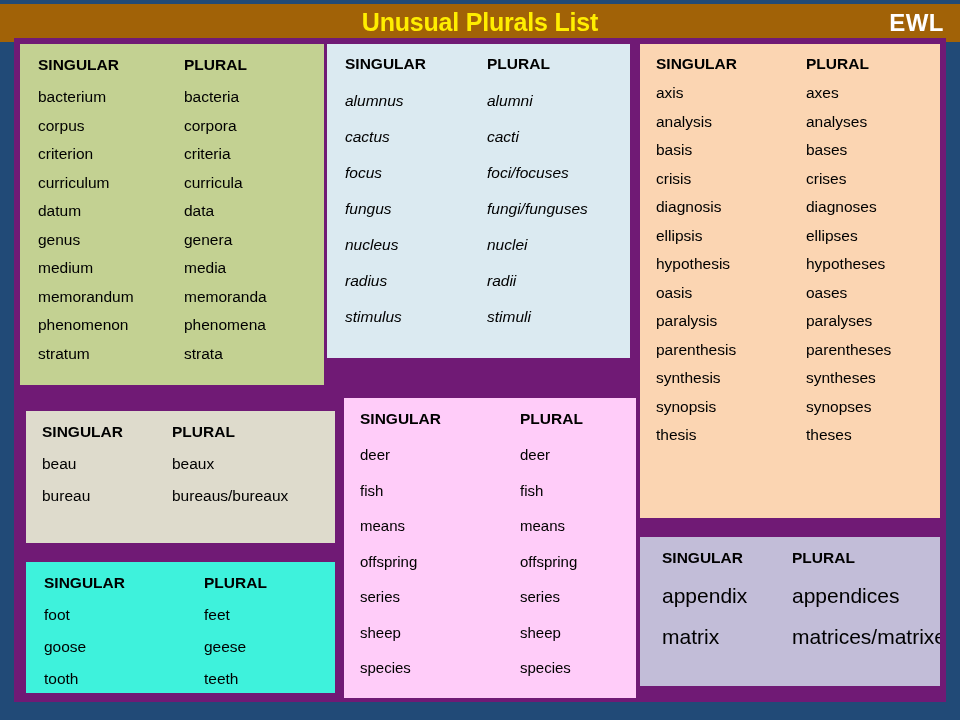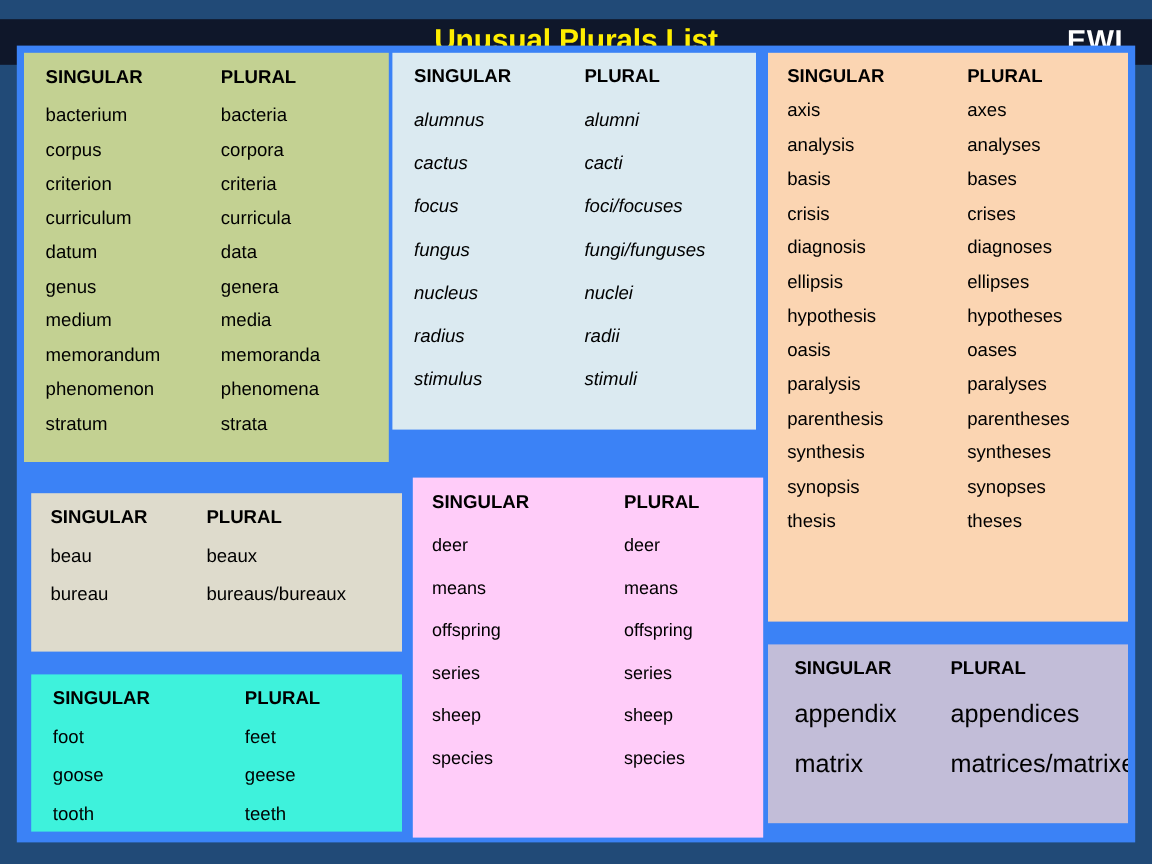"Unusual Plurals List" #header { background: #0f172a -> #a16207; top: 16px -> 4px }
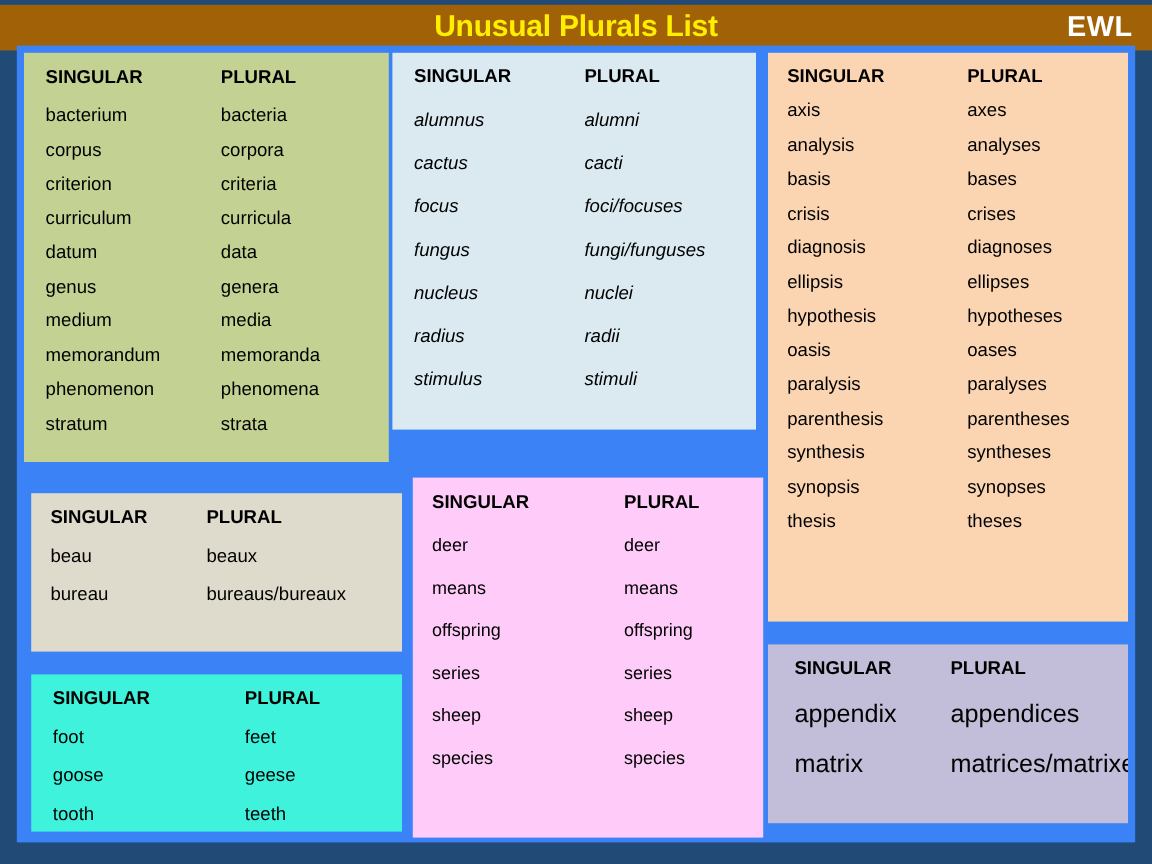"SINGULAR" #canvas { background: #3b82f6 -> #701a75 }
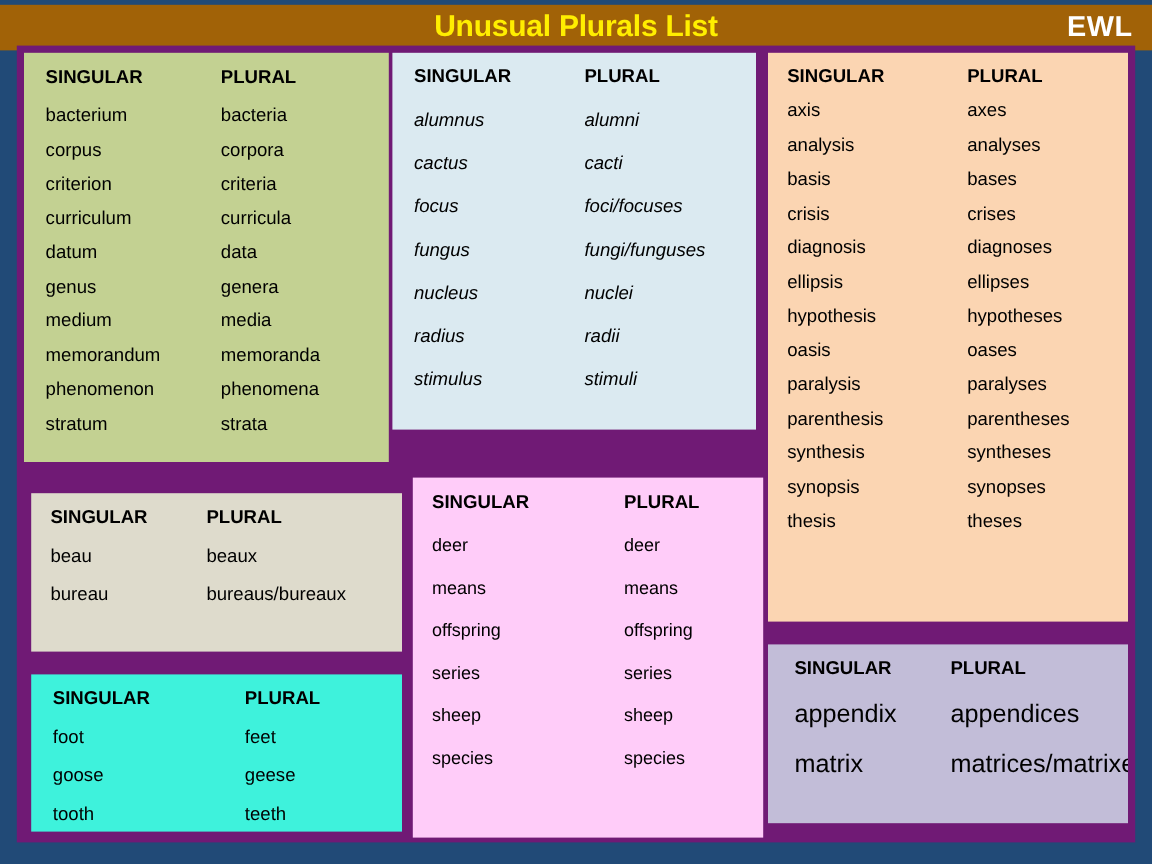"fish" tr { html: none -> <tr> <td>fish</td> <td>fish</td> </tr> }
